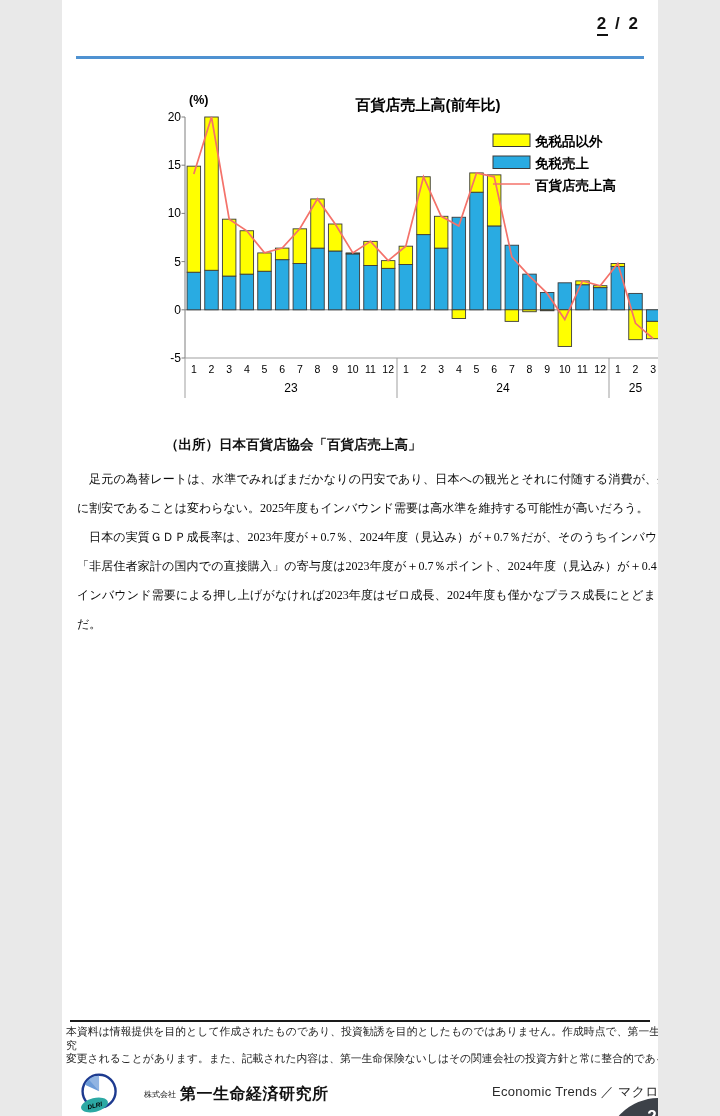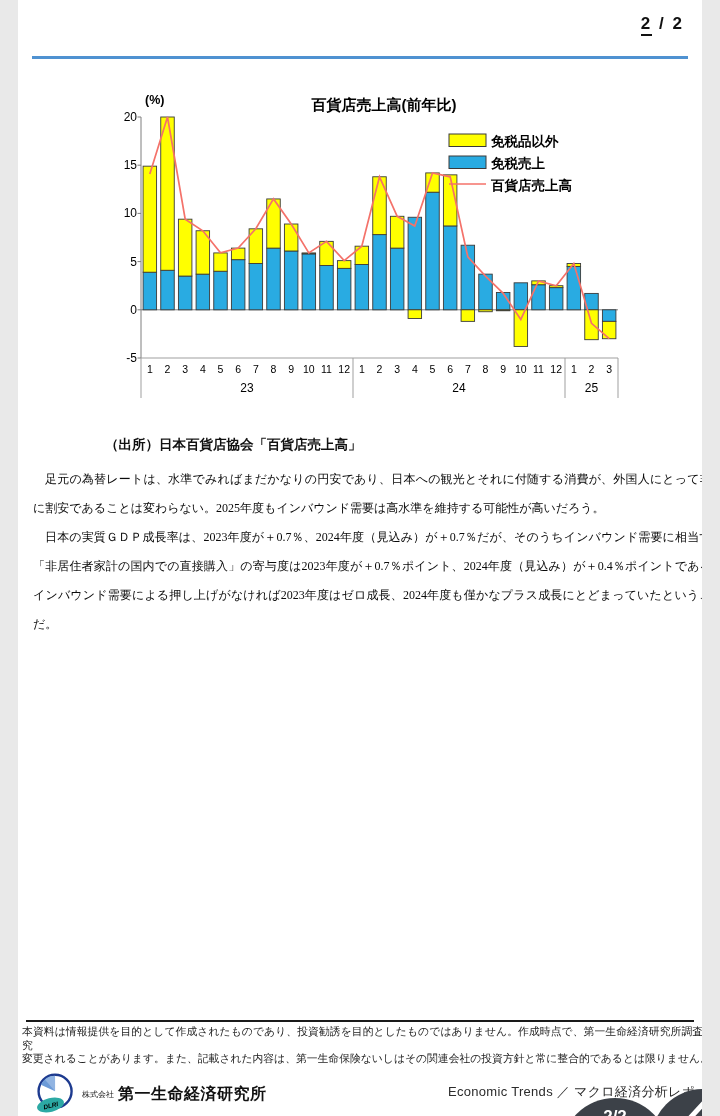"2 / 2" .page { width: 684px -> 596px }
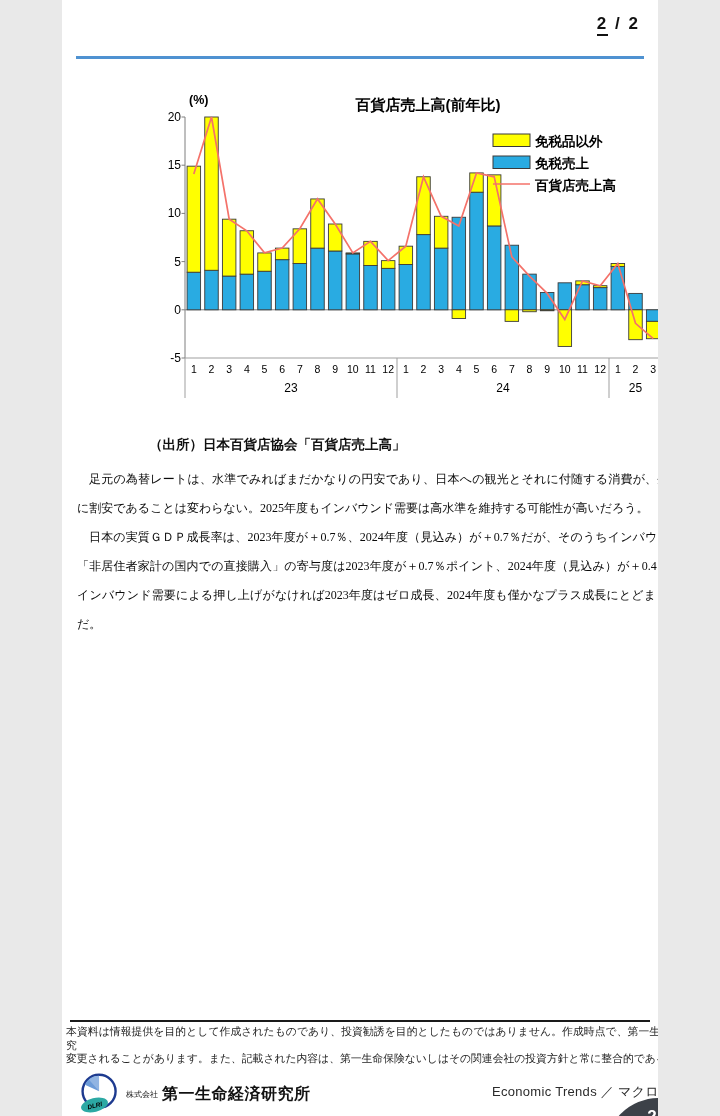"（出所）日本百貨店協会「百貨店売上高」" .source-note { left: 87px -> 103px }
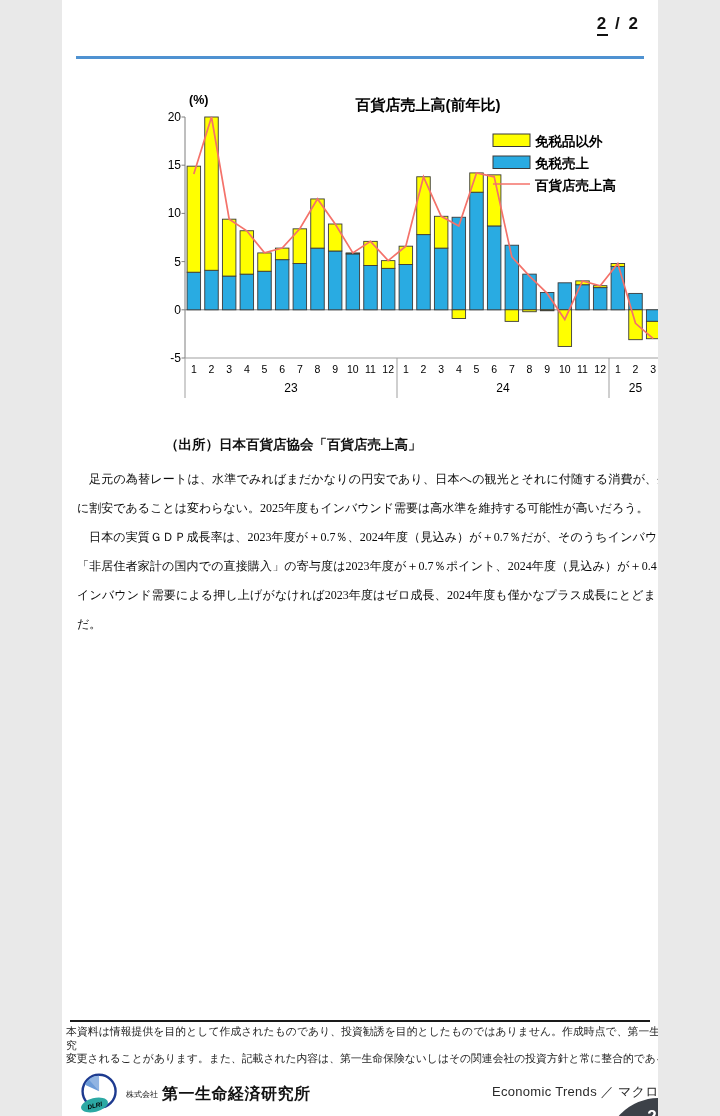"株式会社 第一生命経済研究所" .company { margin-left: 4px -> 22px }
